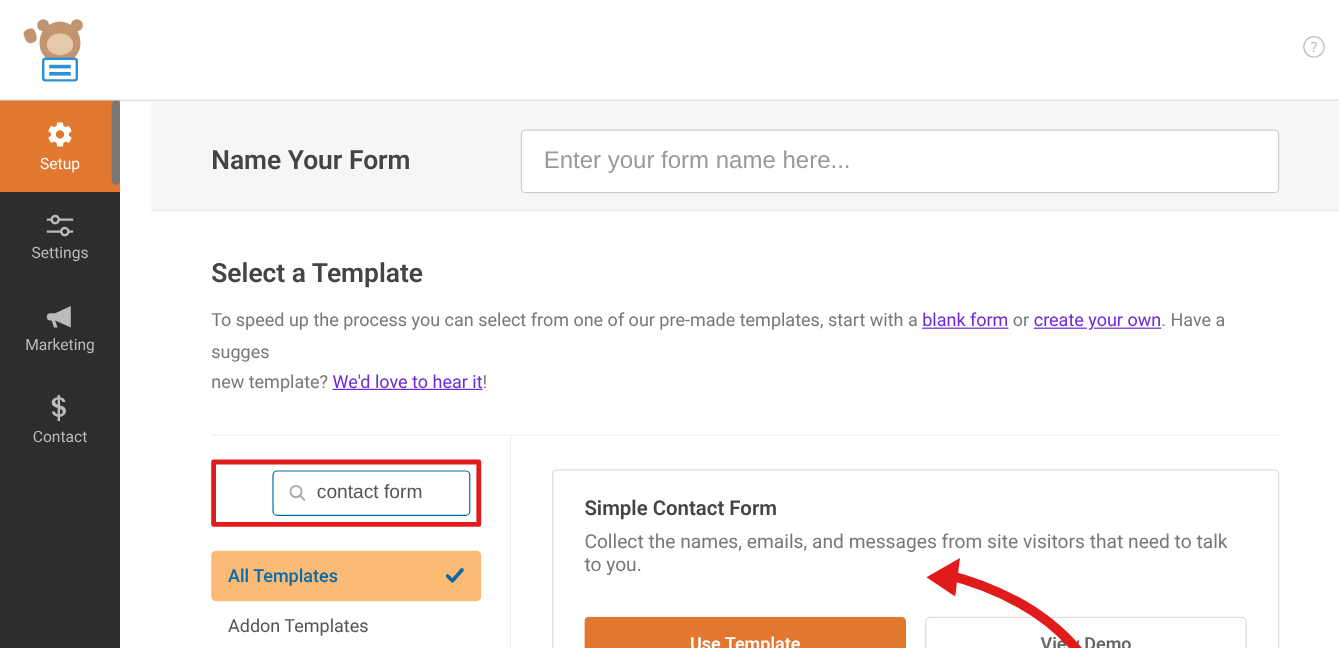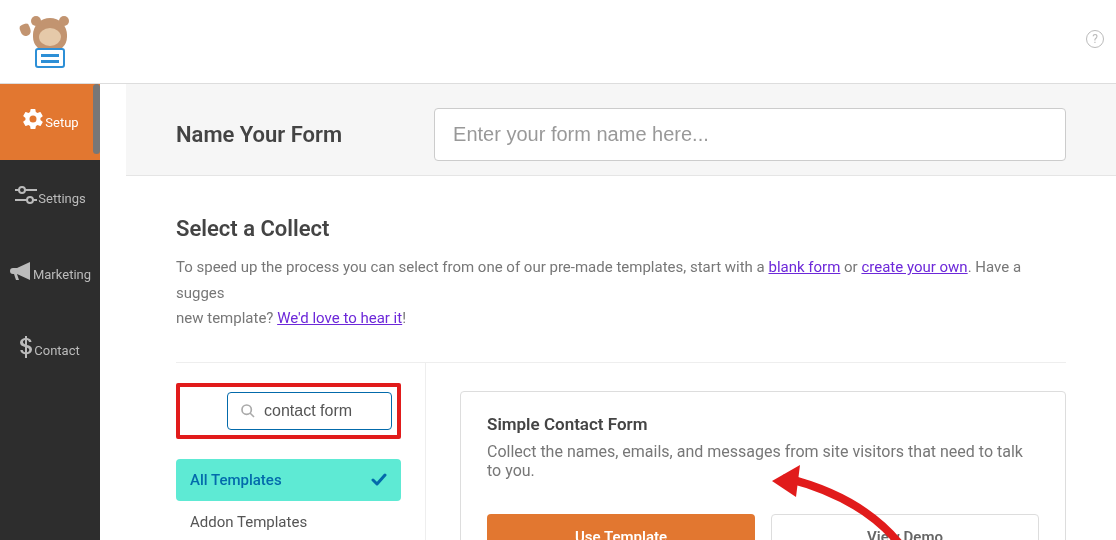"Setup" .sidebar-item { flex-direction: row -> column }
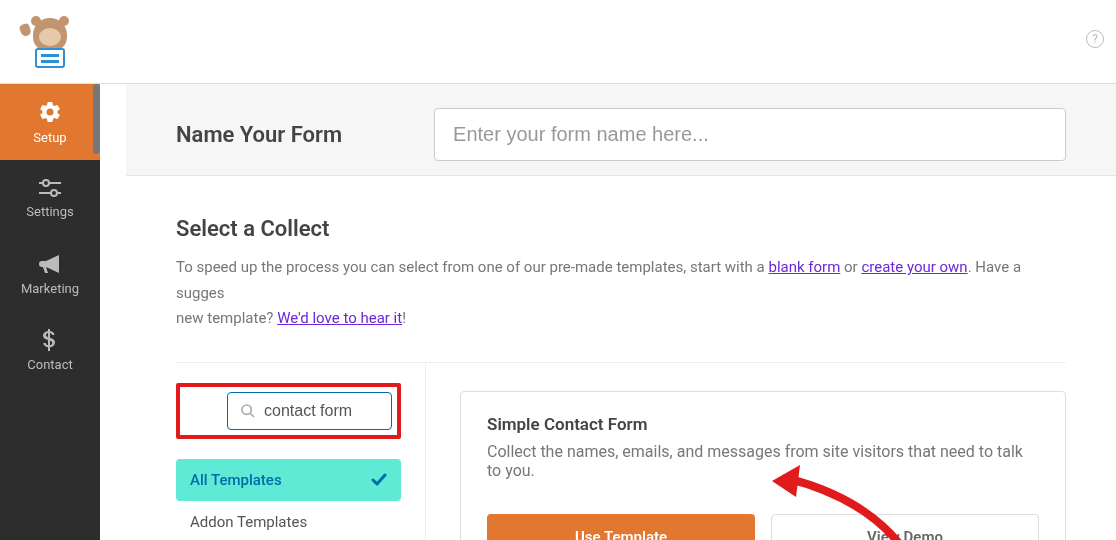"Select a Collect" div.template-heading { text: Collect -> Template }
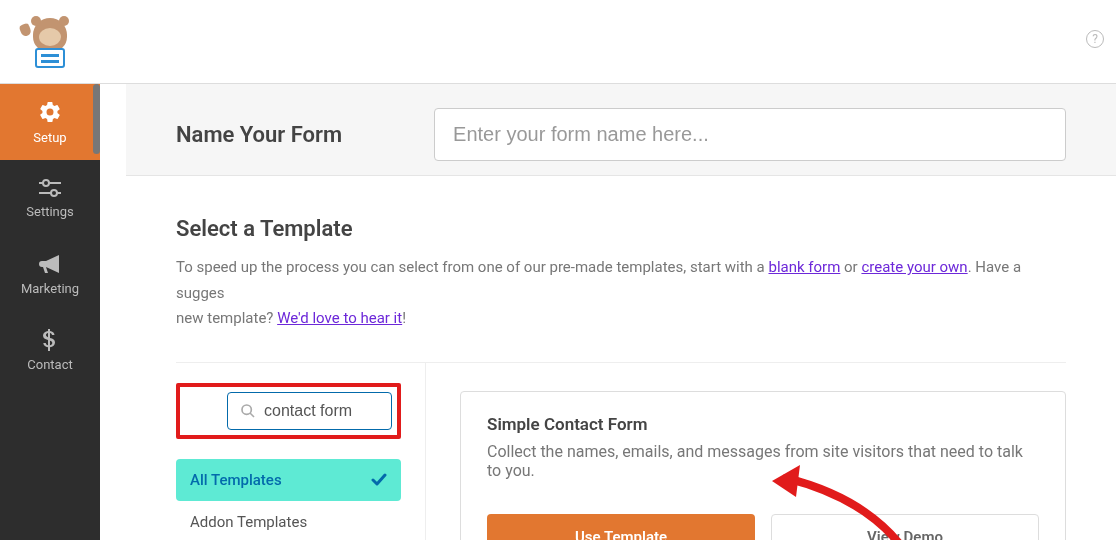"All Templates" .filter-item.active { background: #5eead4 -> #fdba74 }
